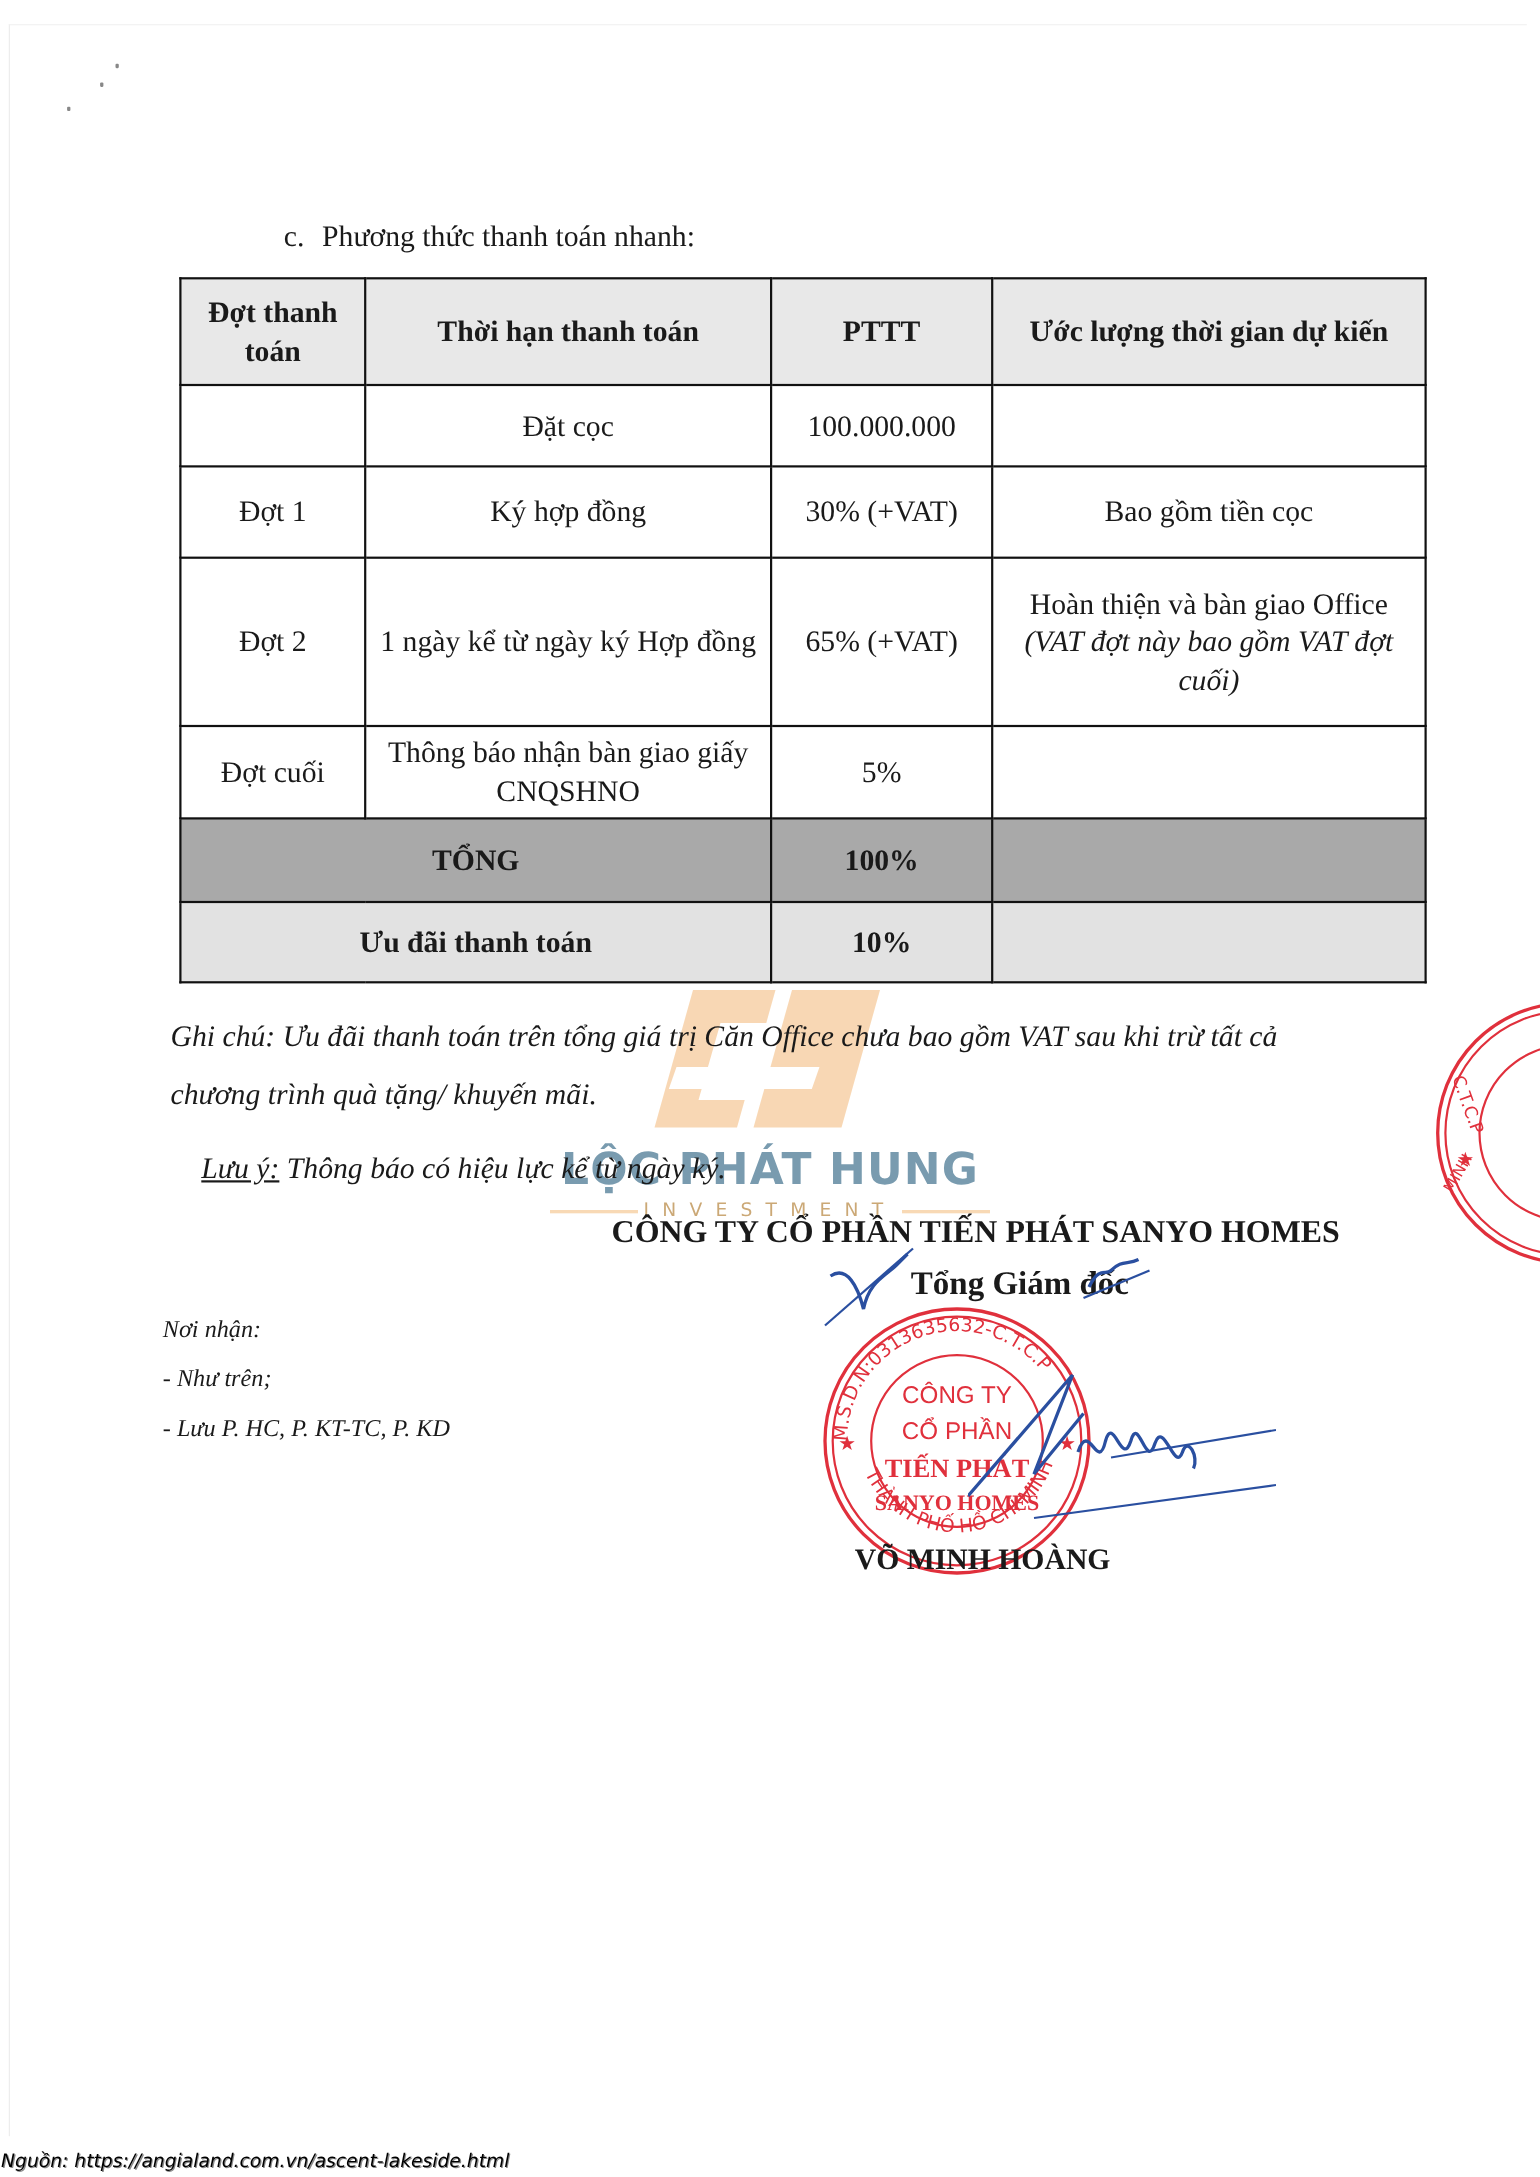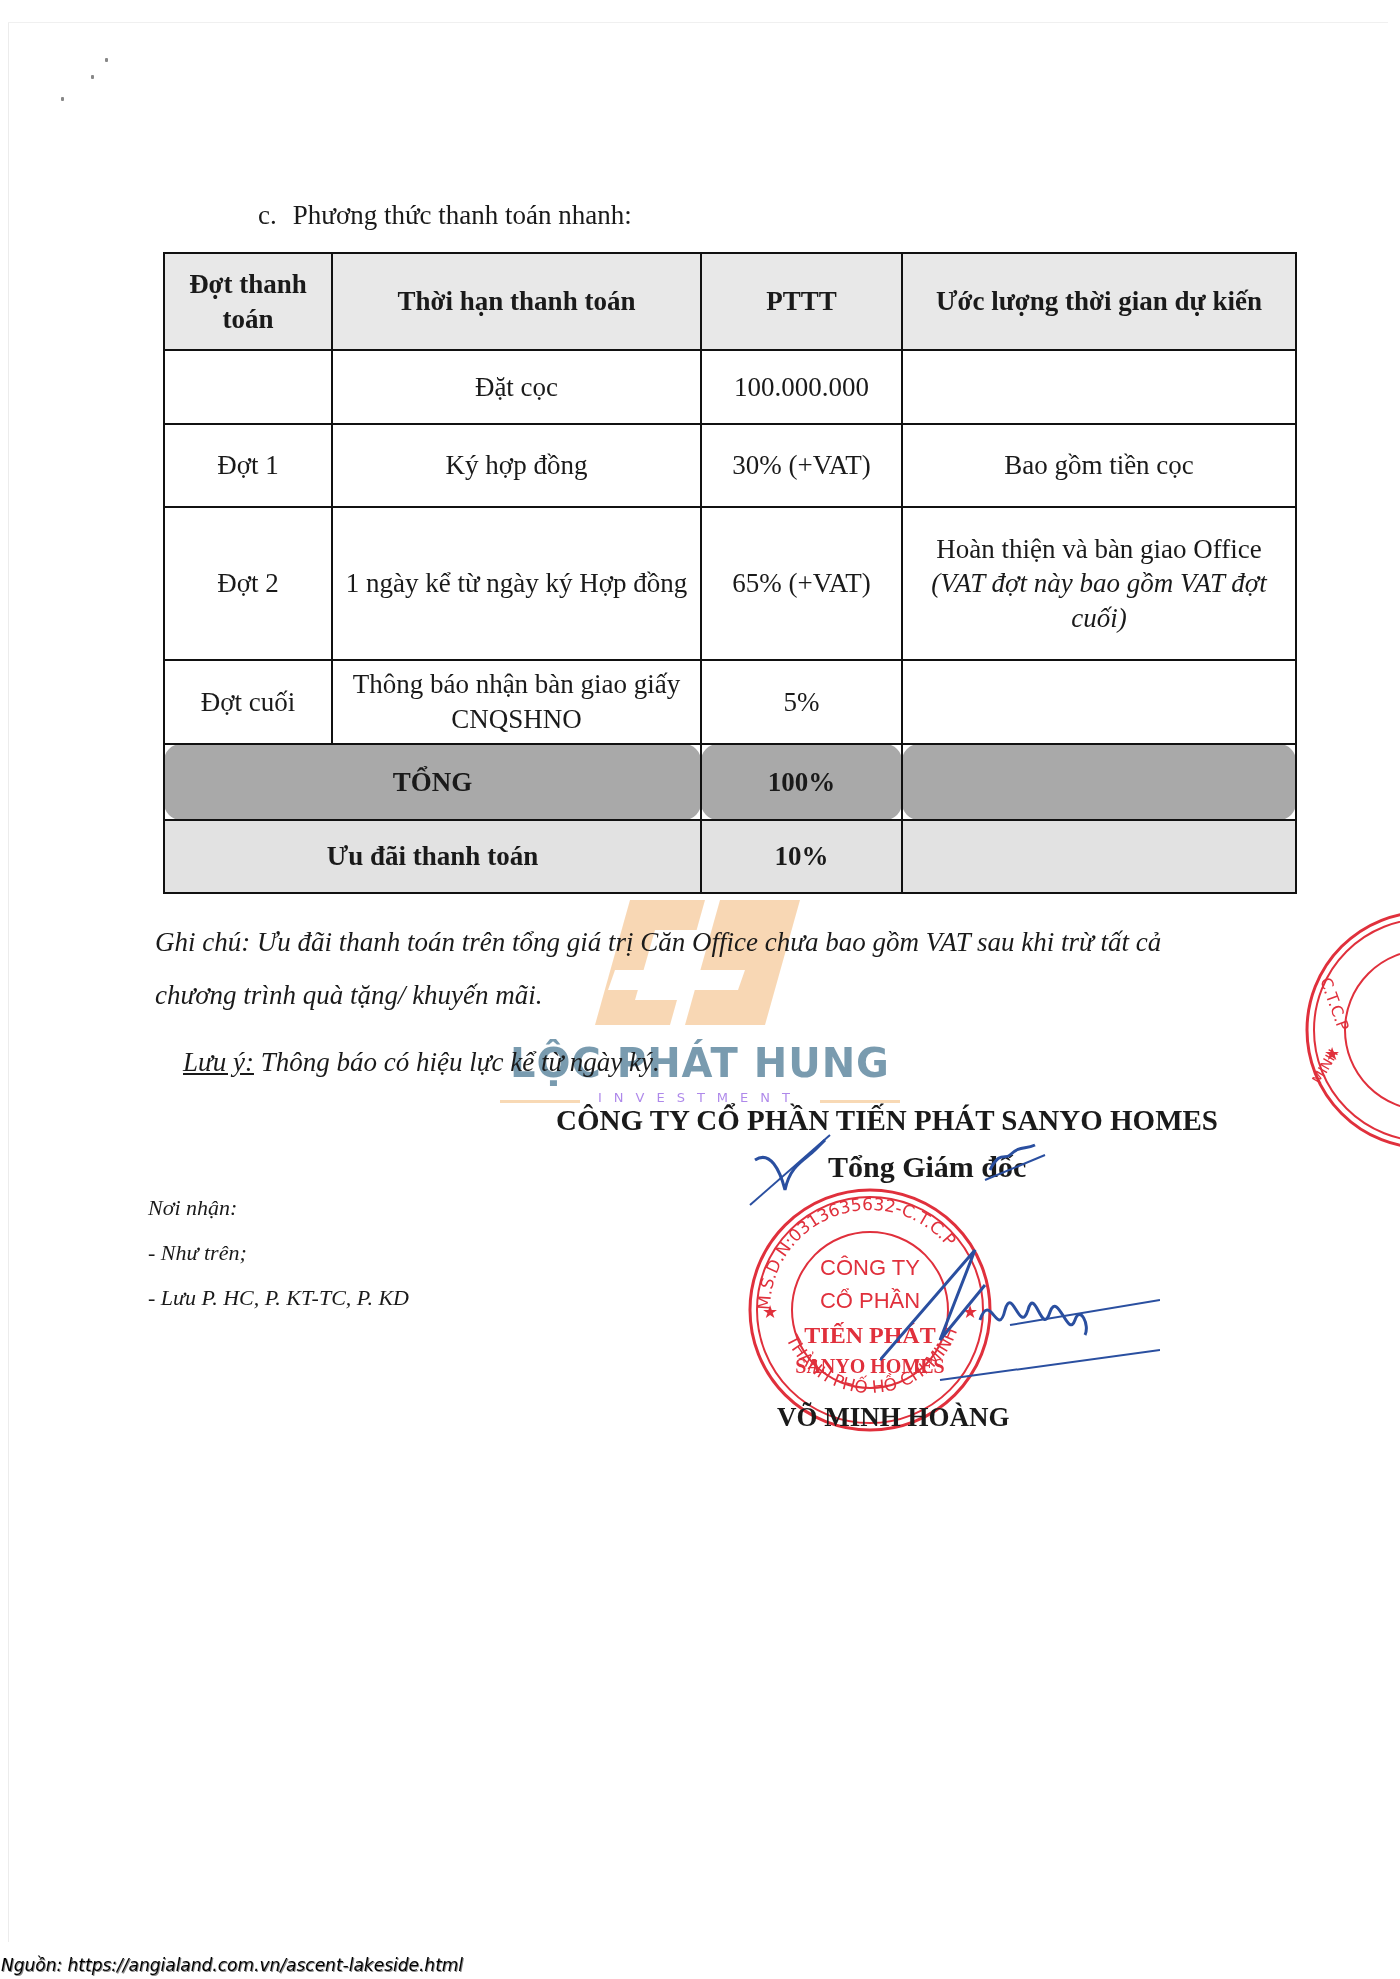"TỔNG" tr.total td { border-radius: 17px -> none }
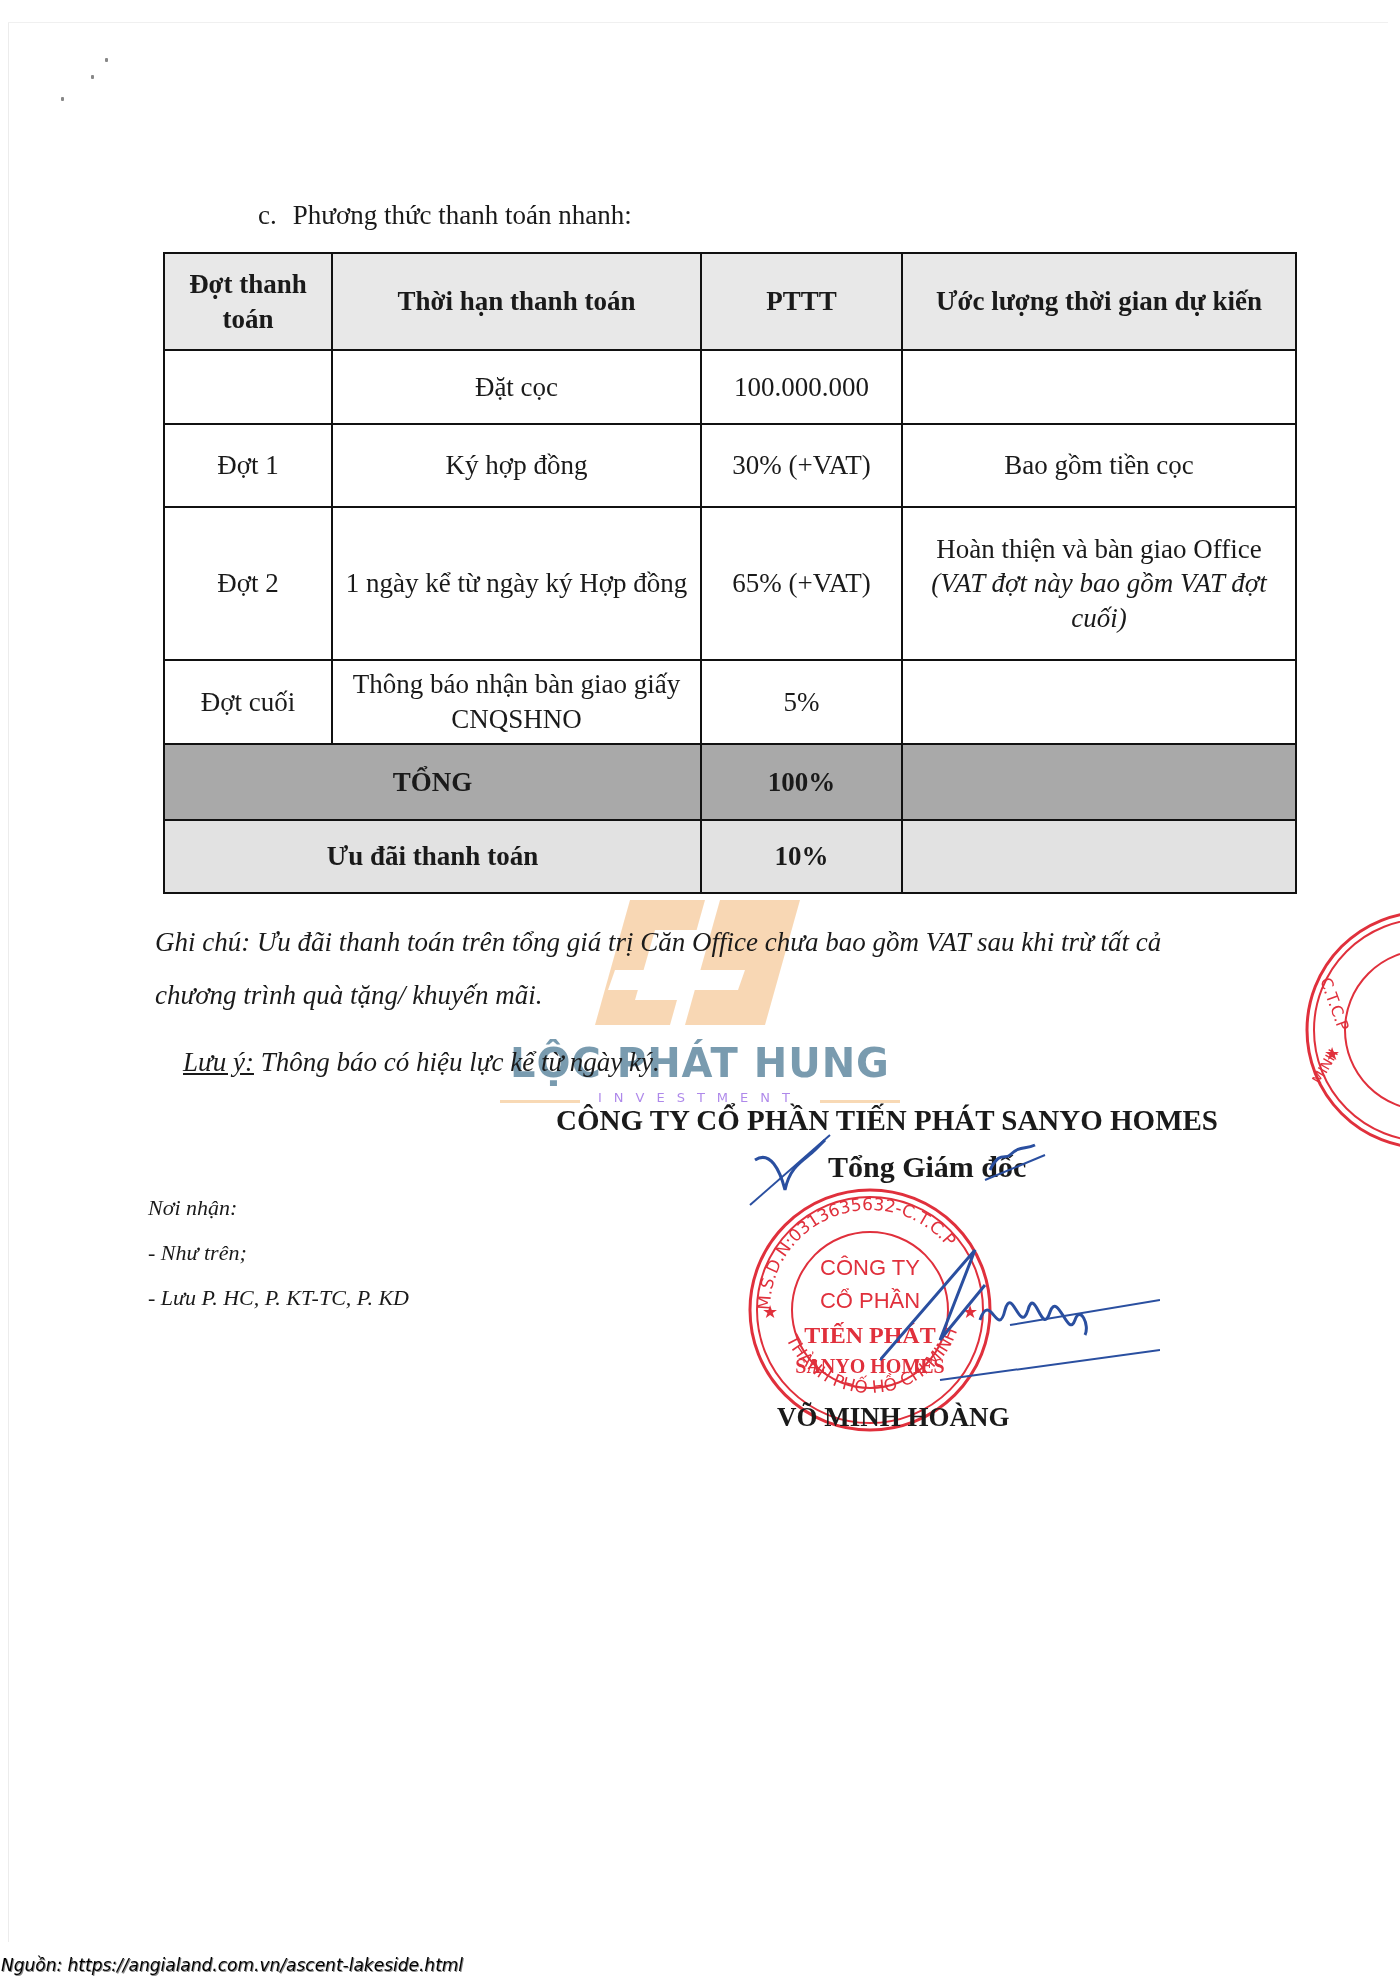"INVESTMENT" .wm-sub { color: #6d28d9 -> #a16207; font-size: 13px -> 17px }
